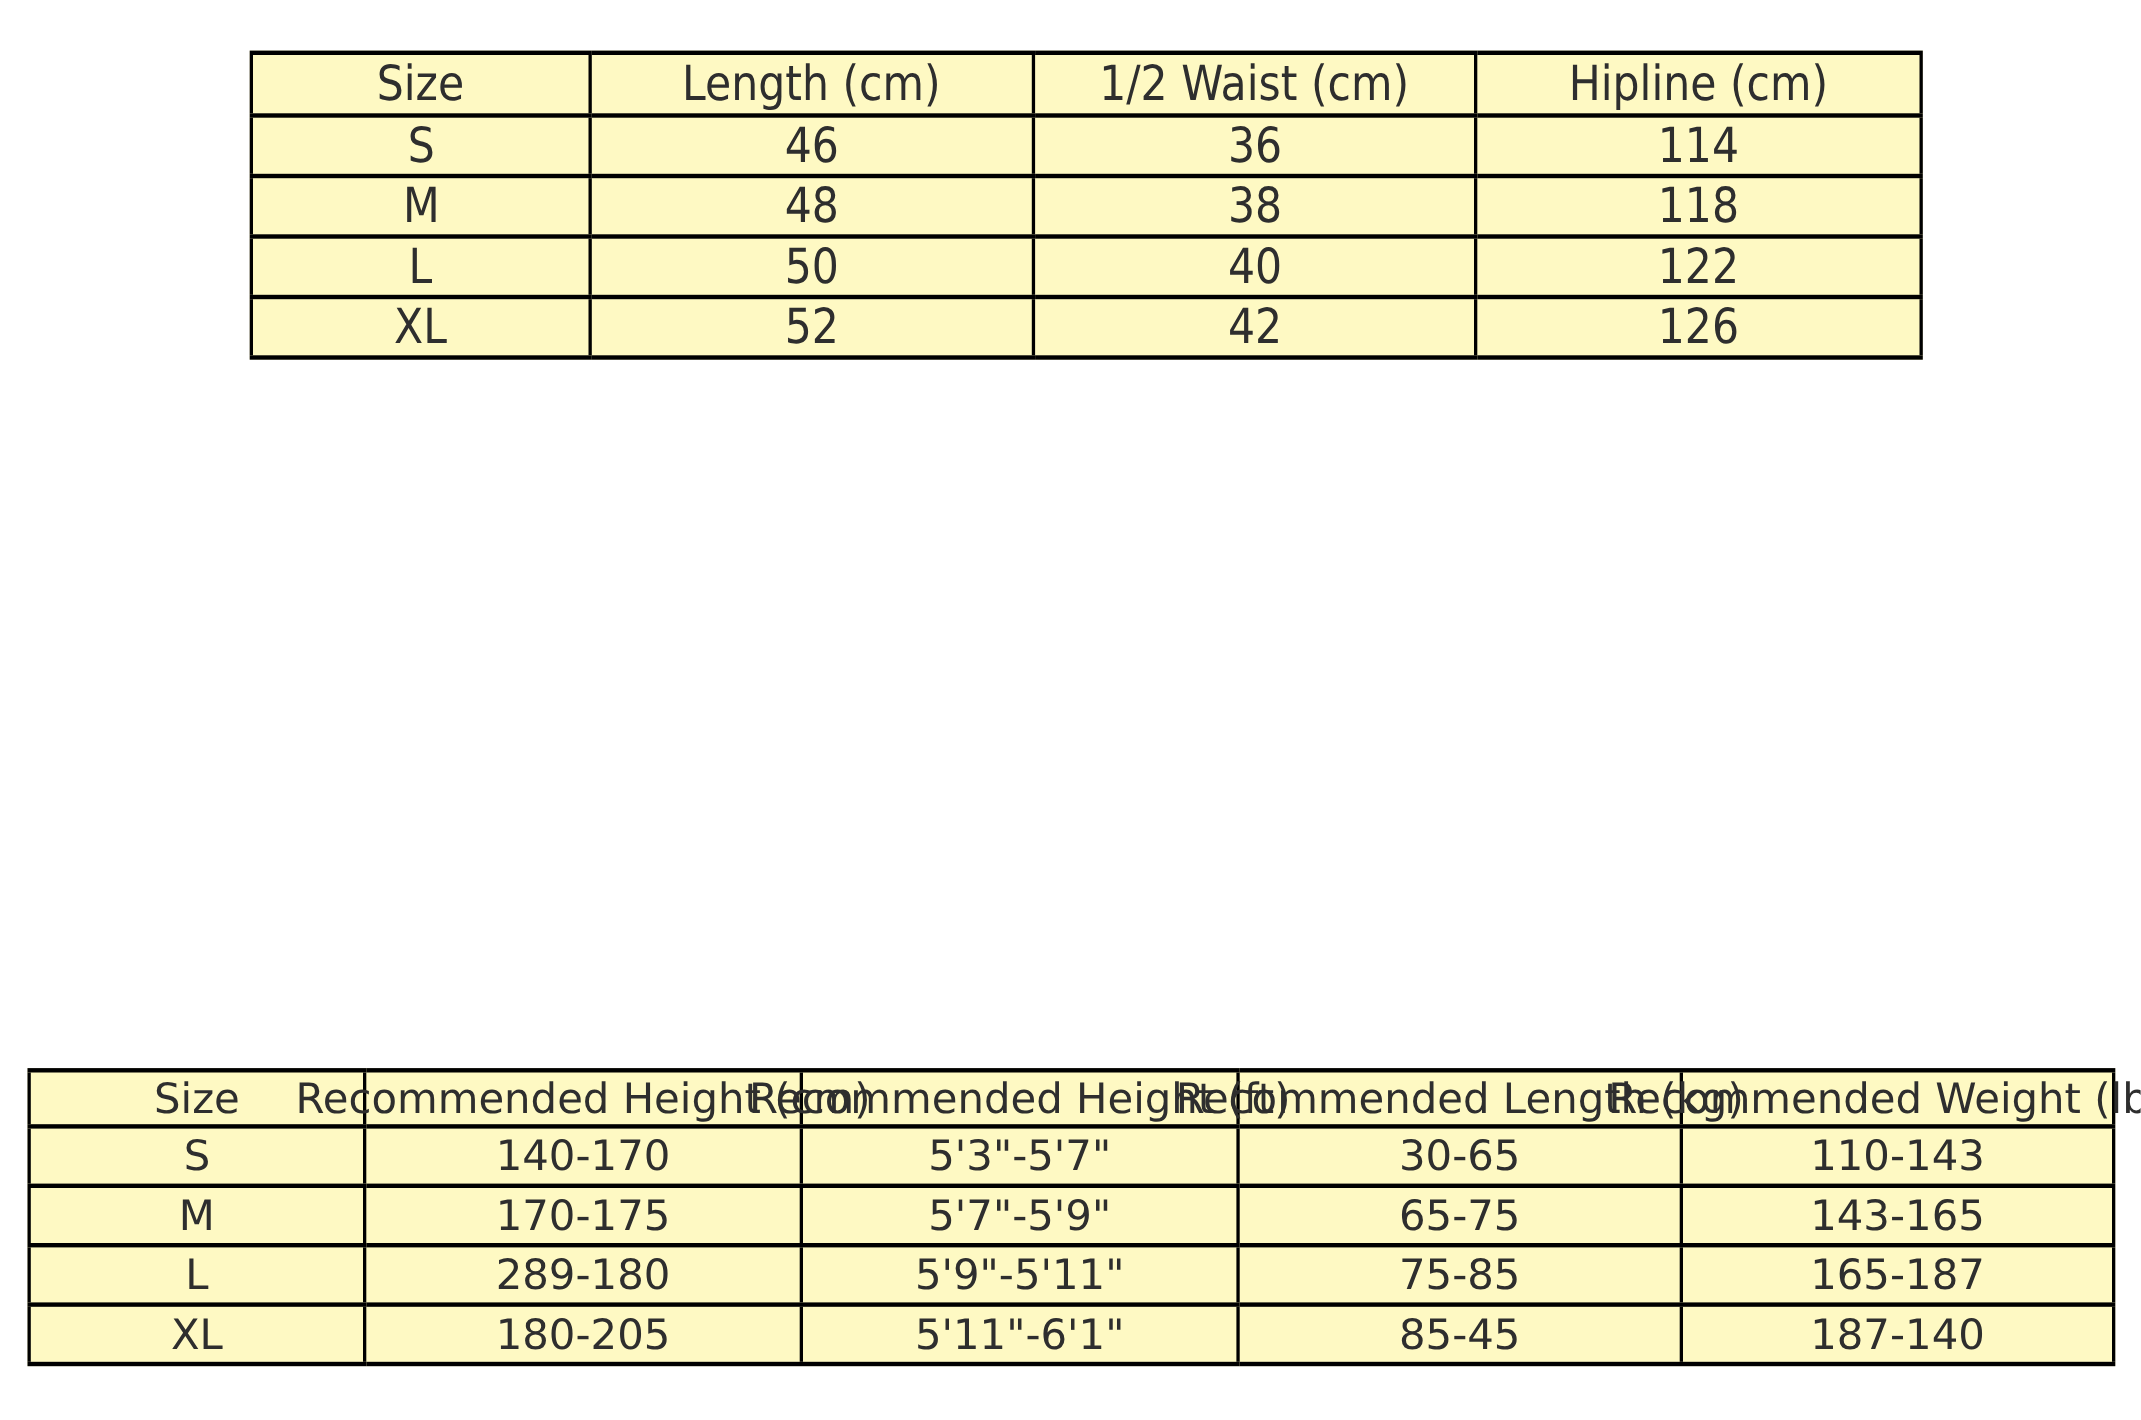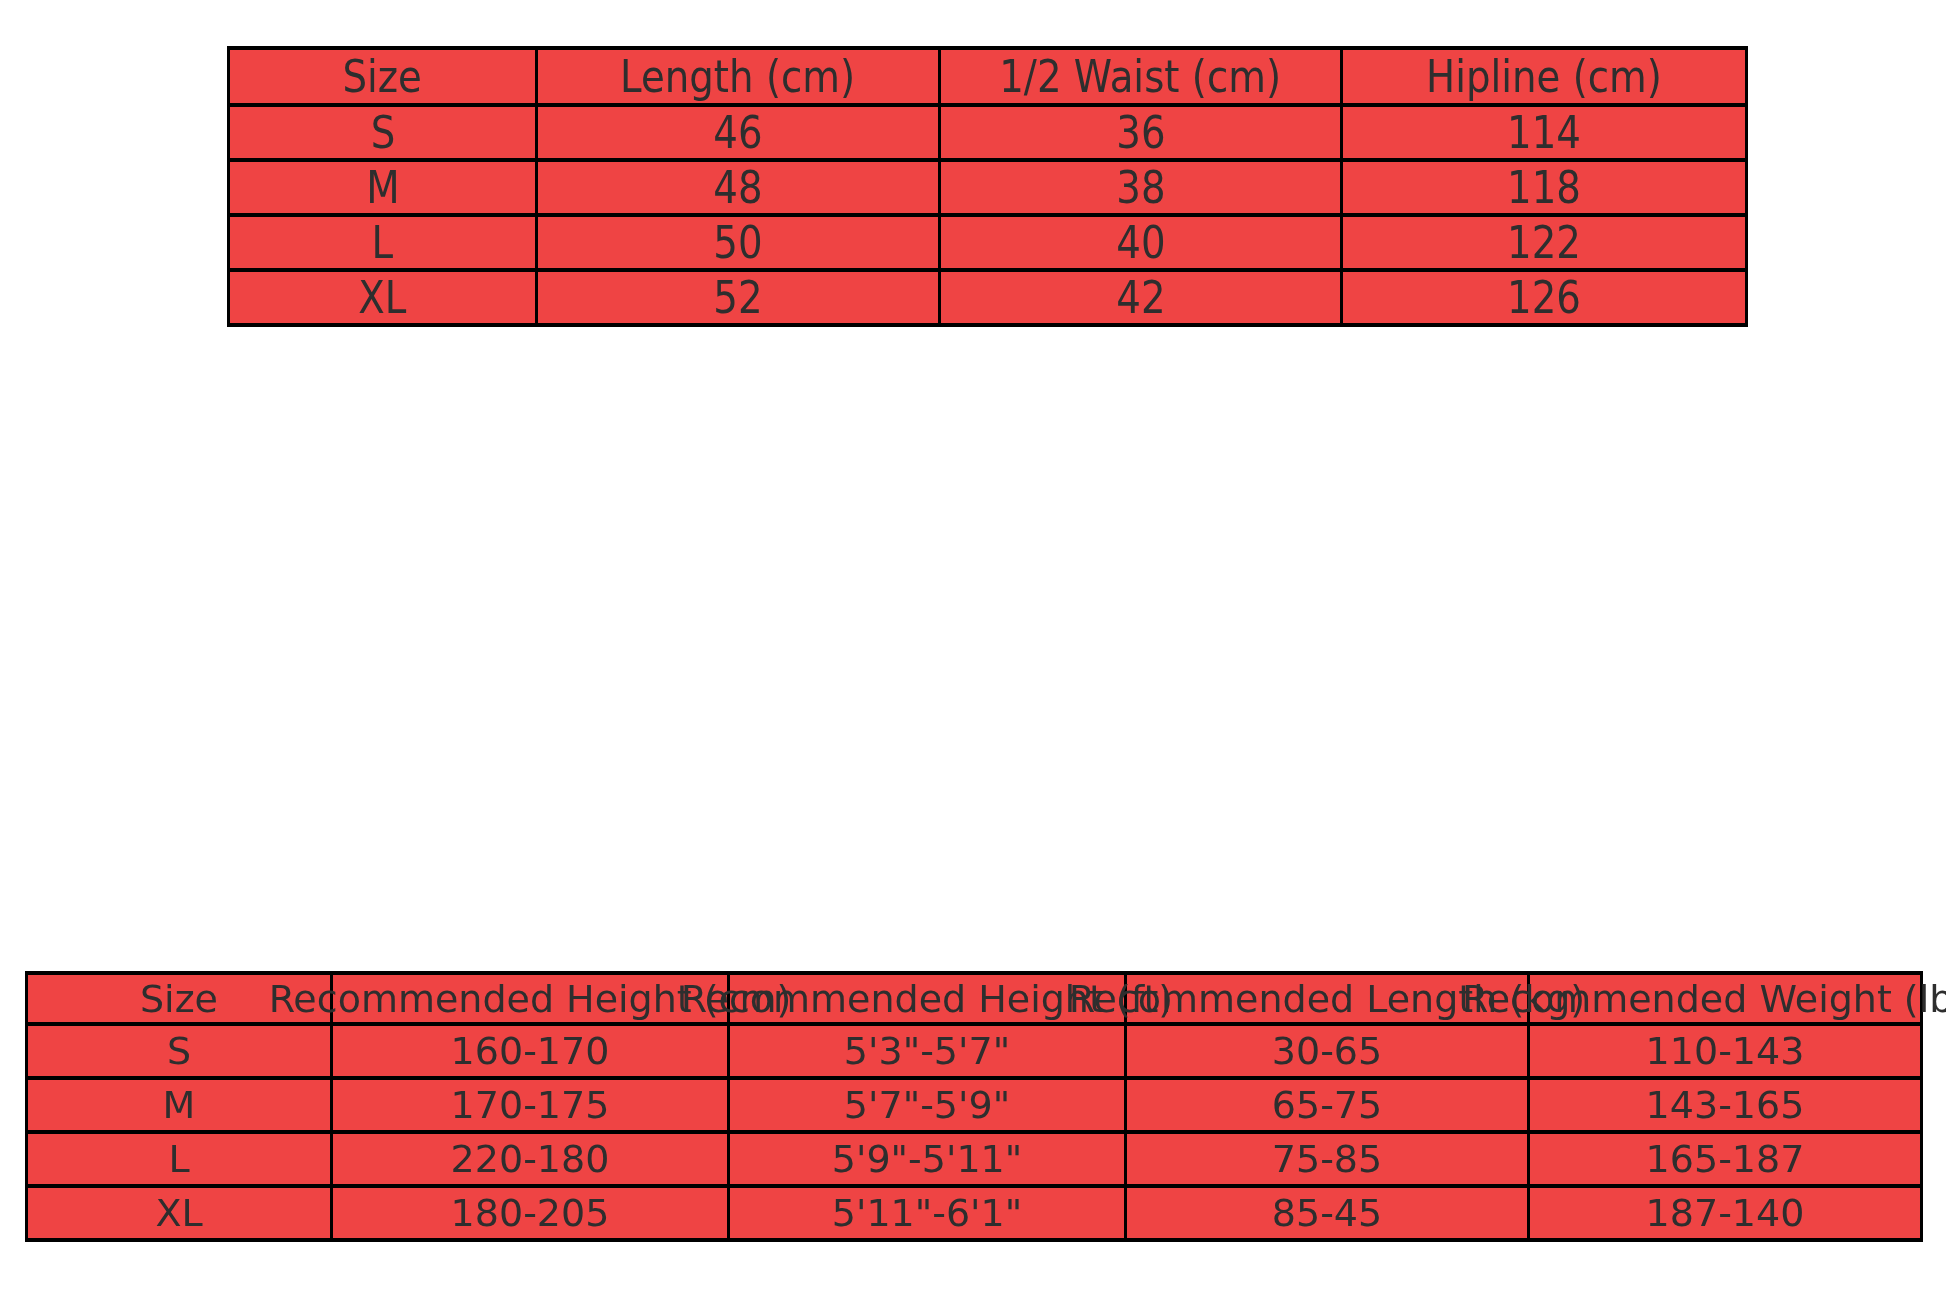"Size" table { background: #ef4444 -> #fef9c3 }
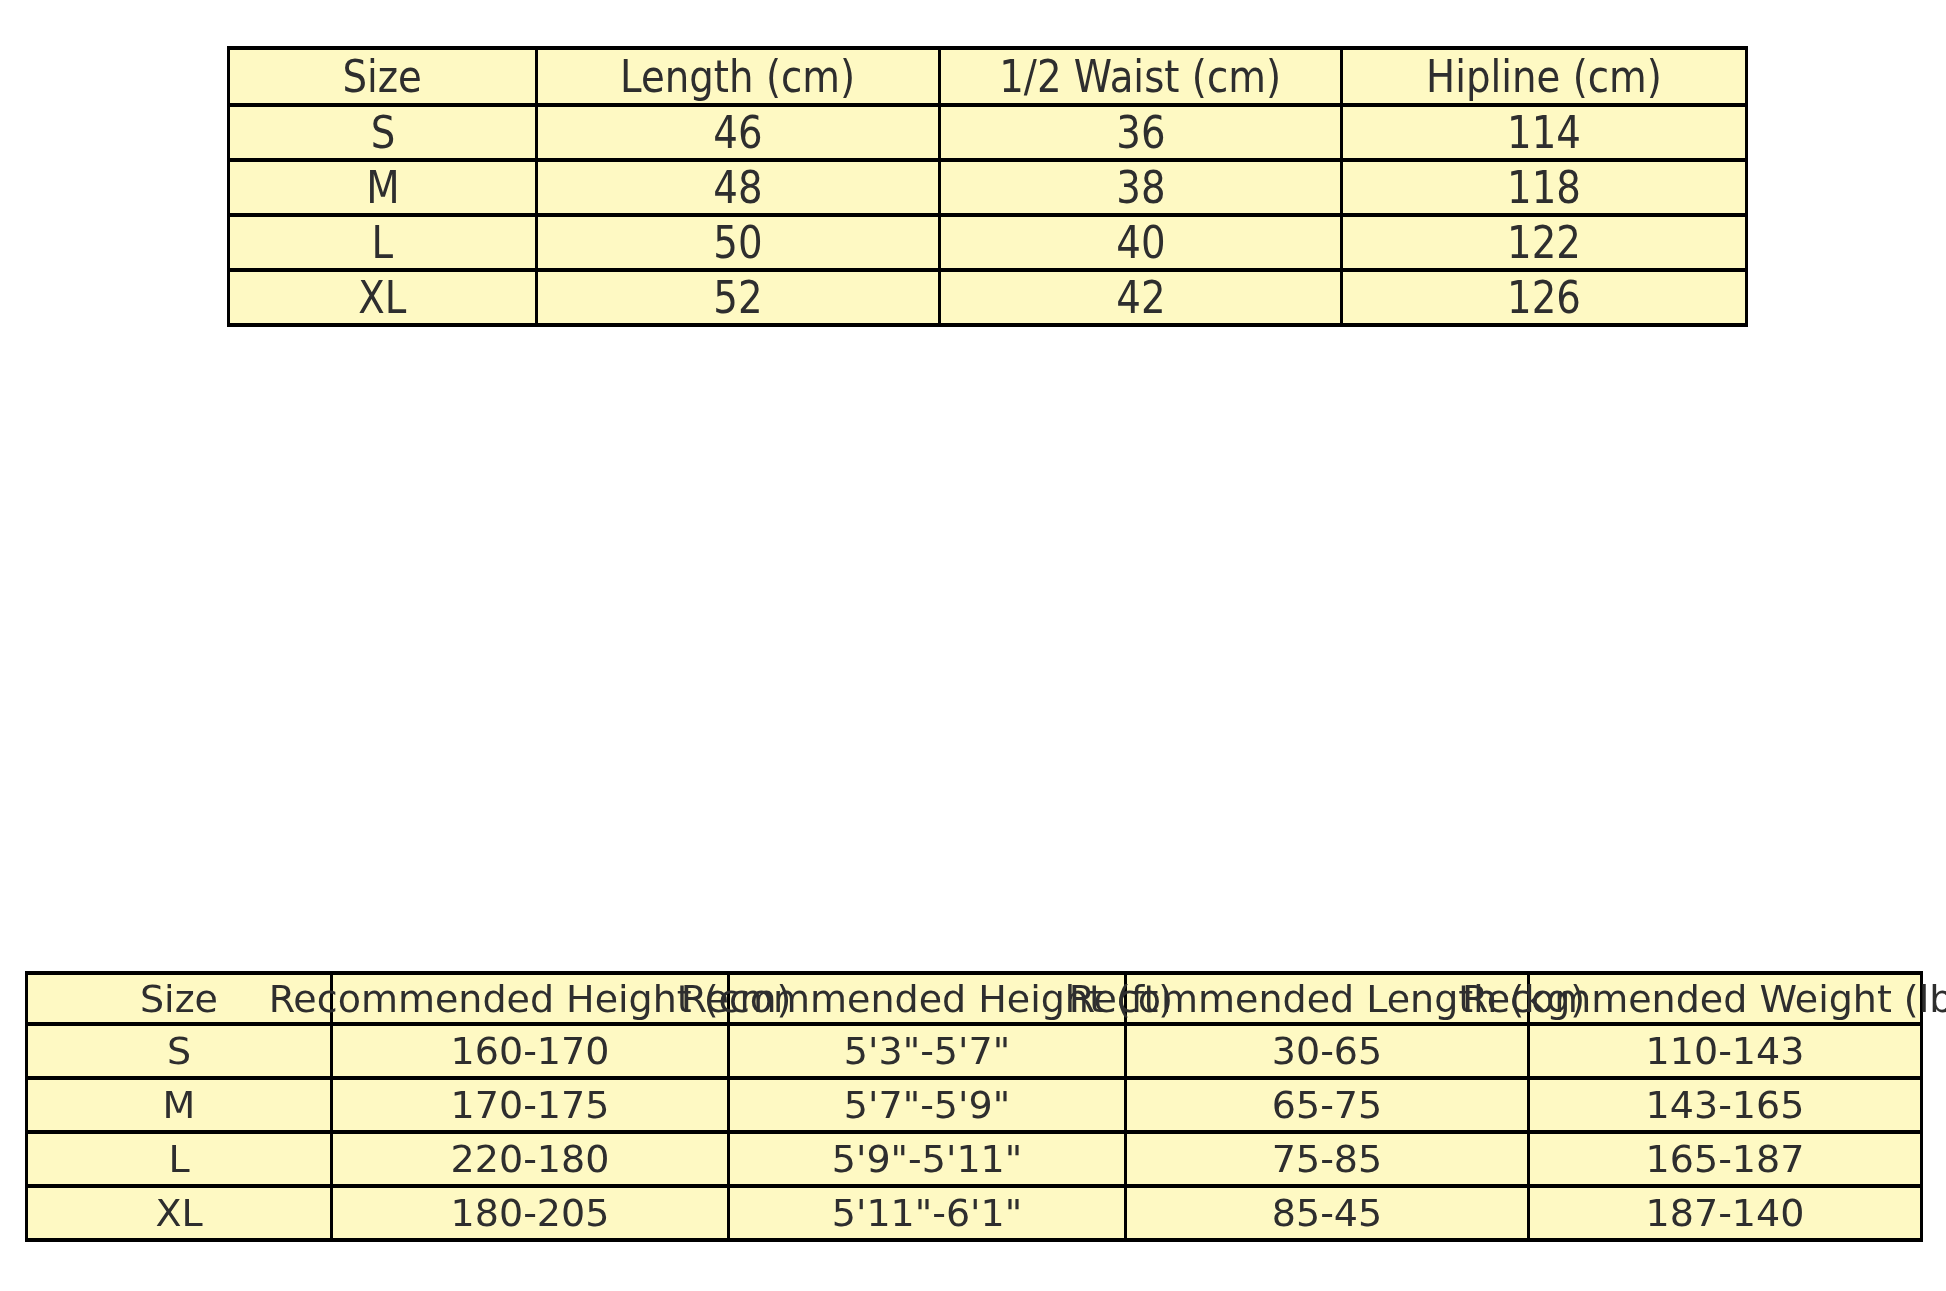"160-170" td { text: 160-170 -> 140-170 }
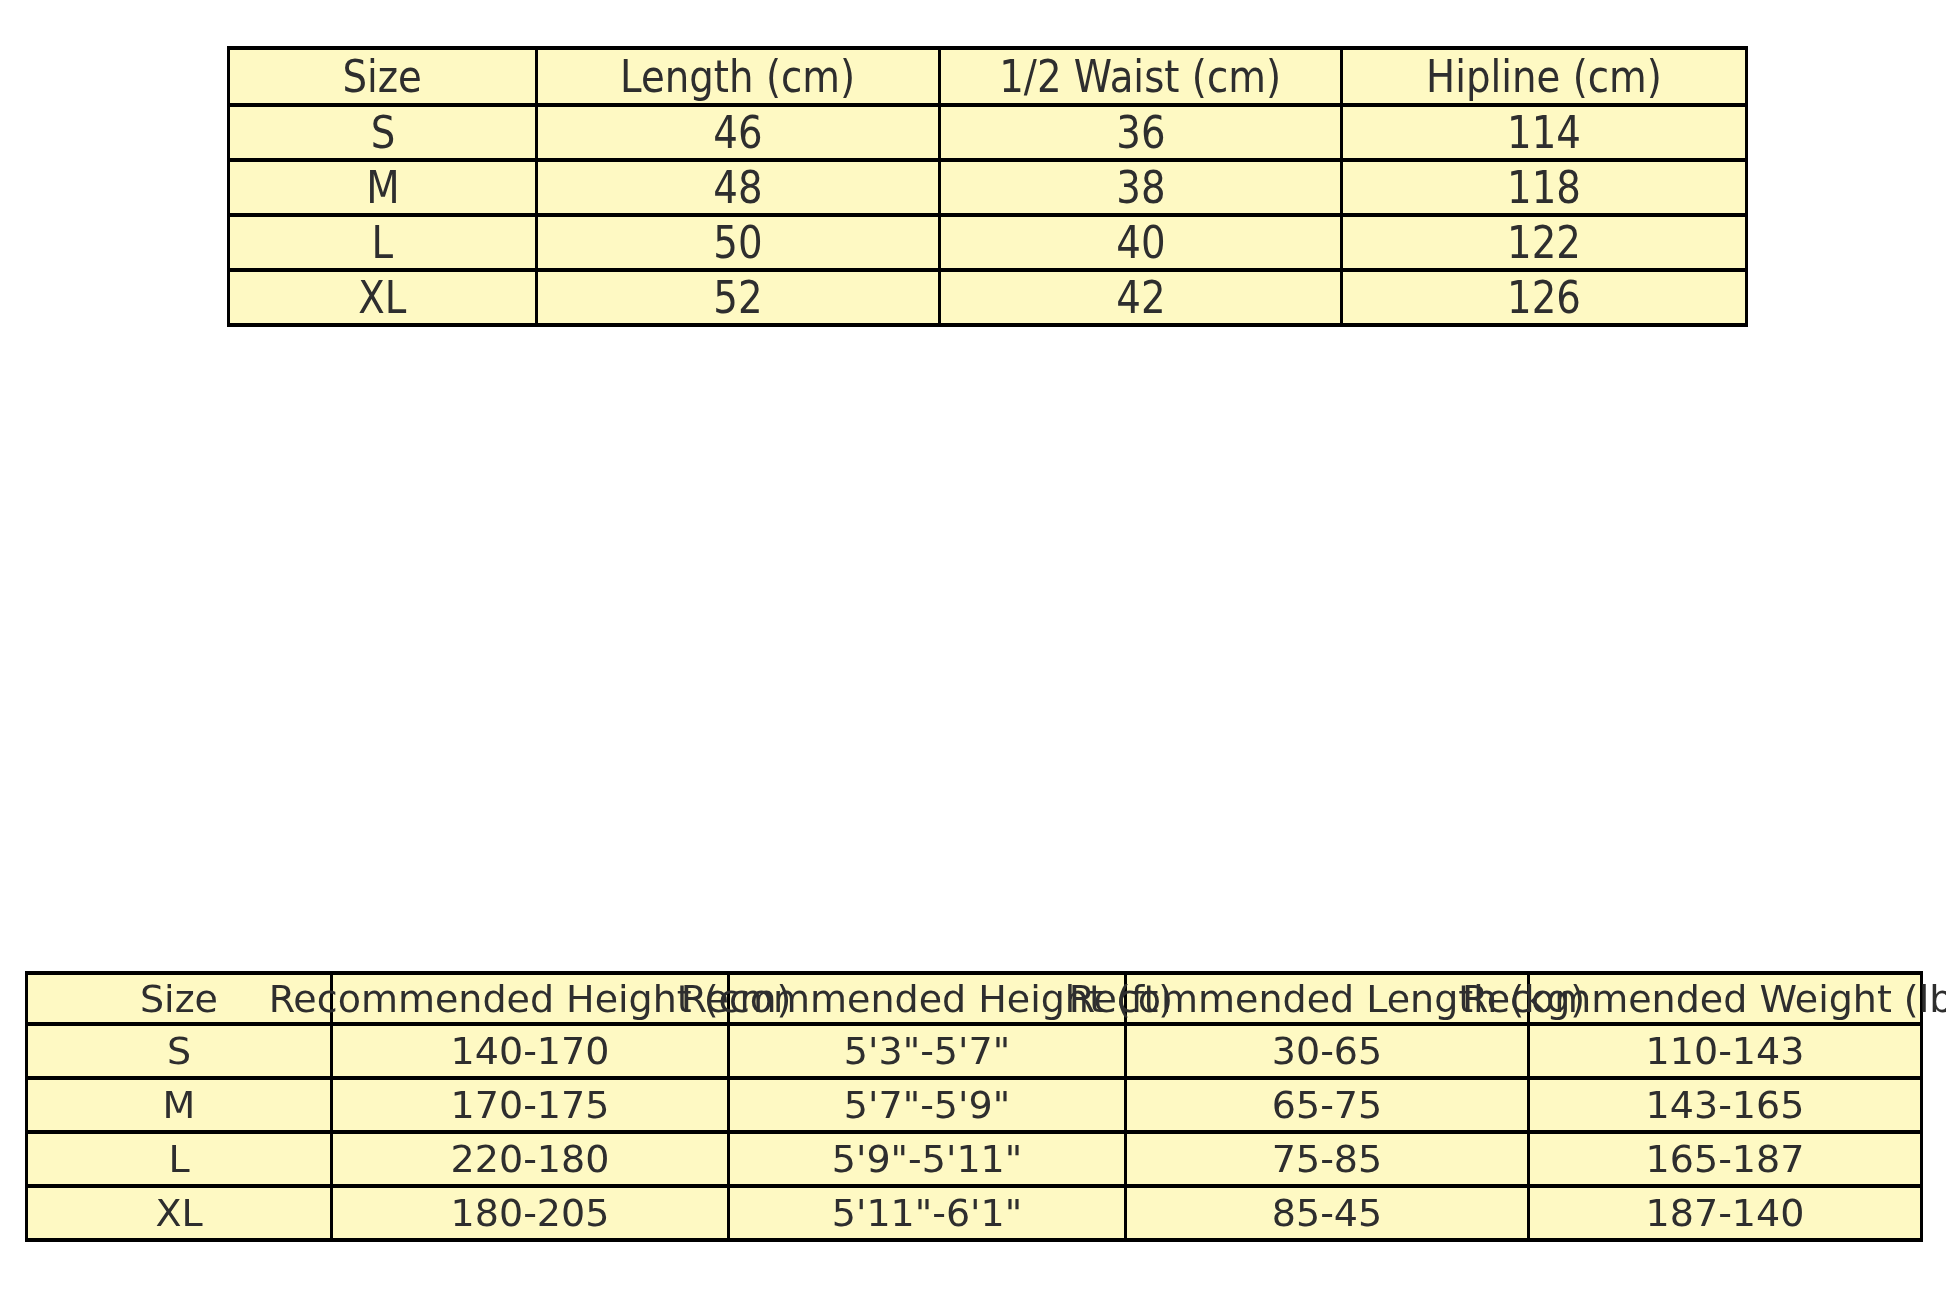"220-180" td { text: 220-180 -> 289-180 }
